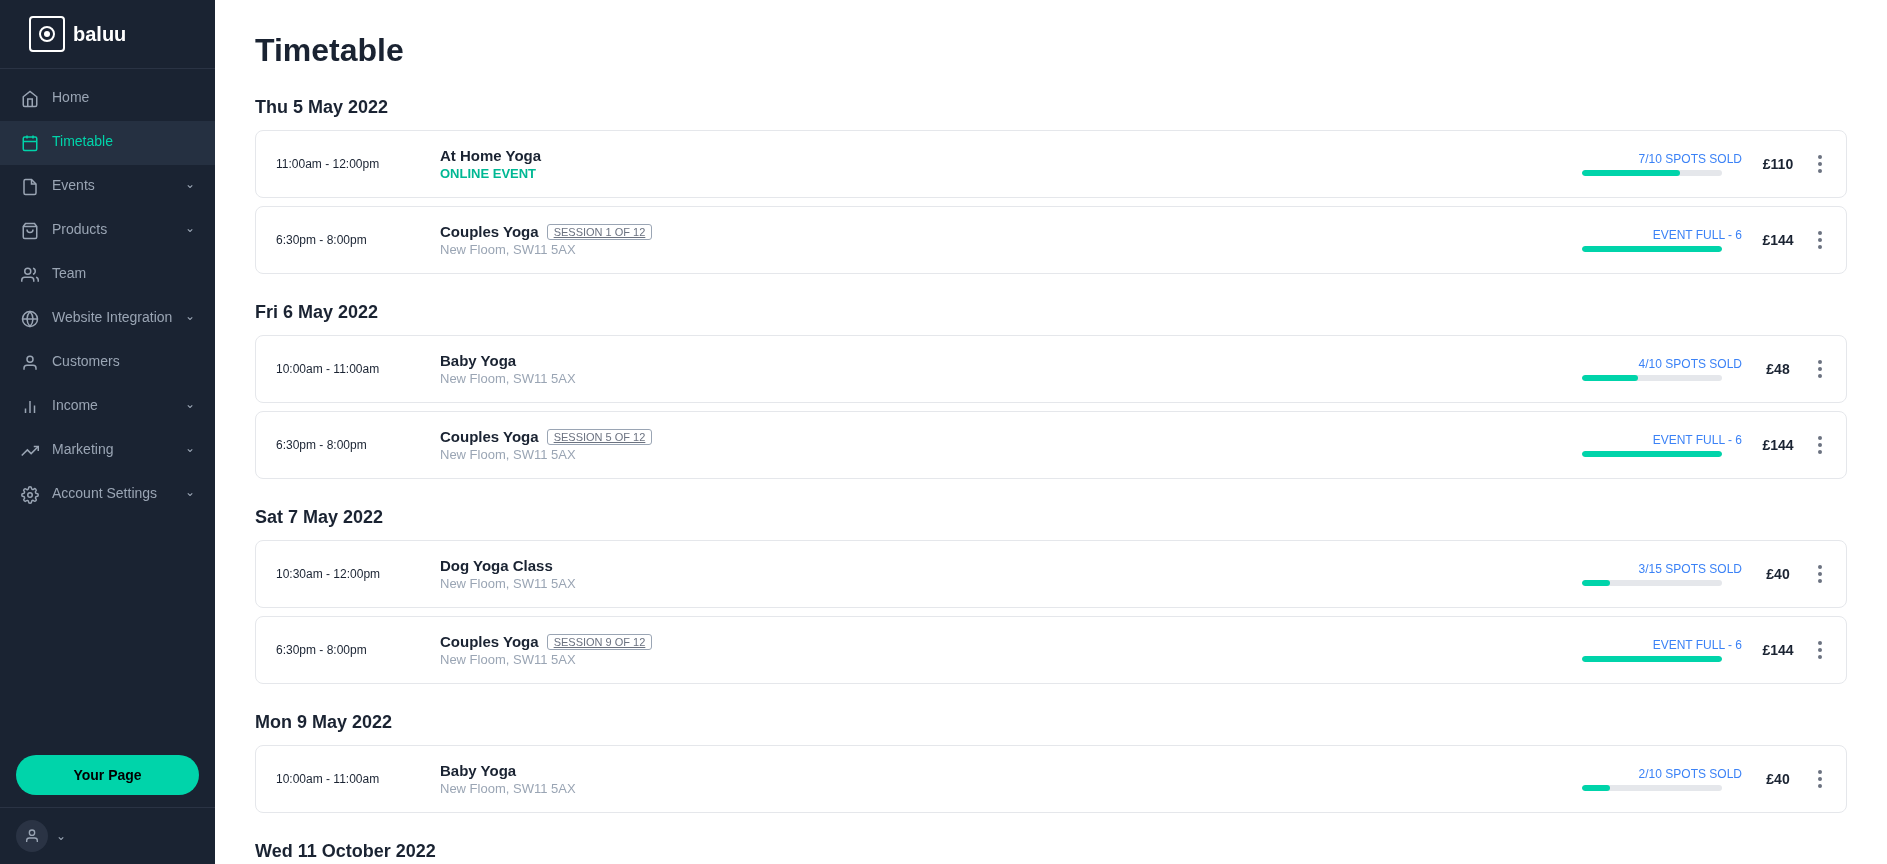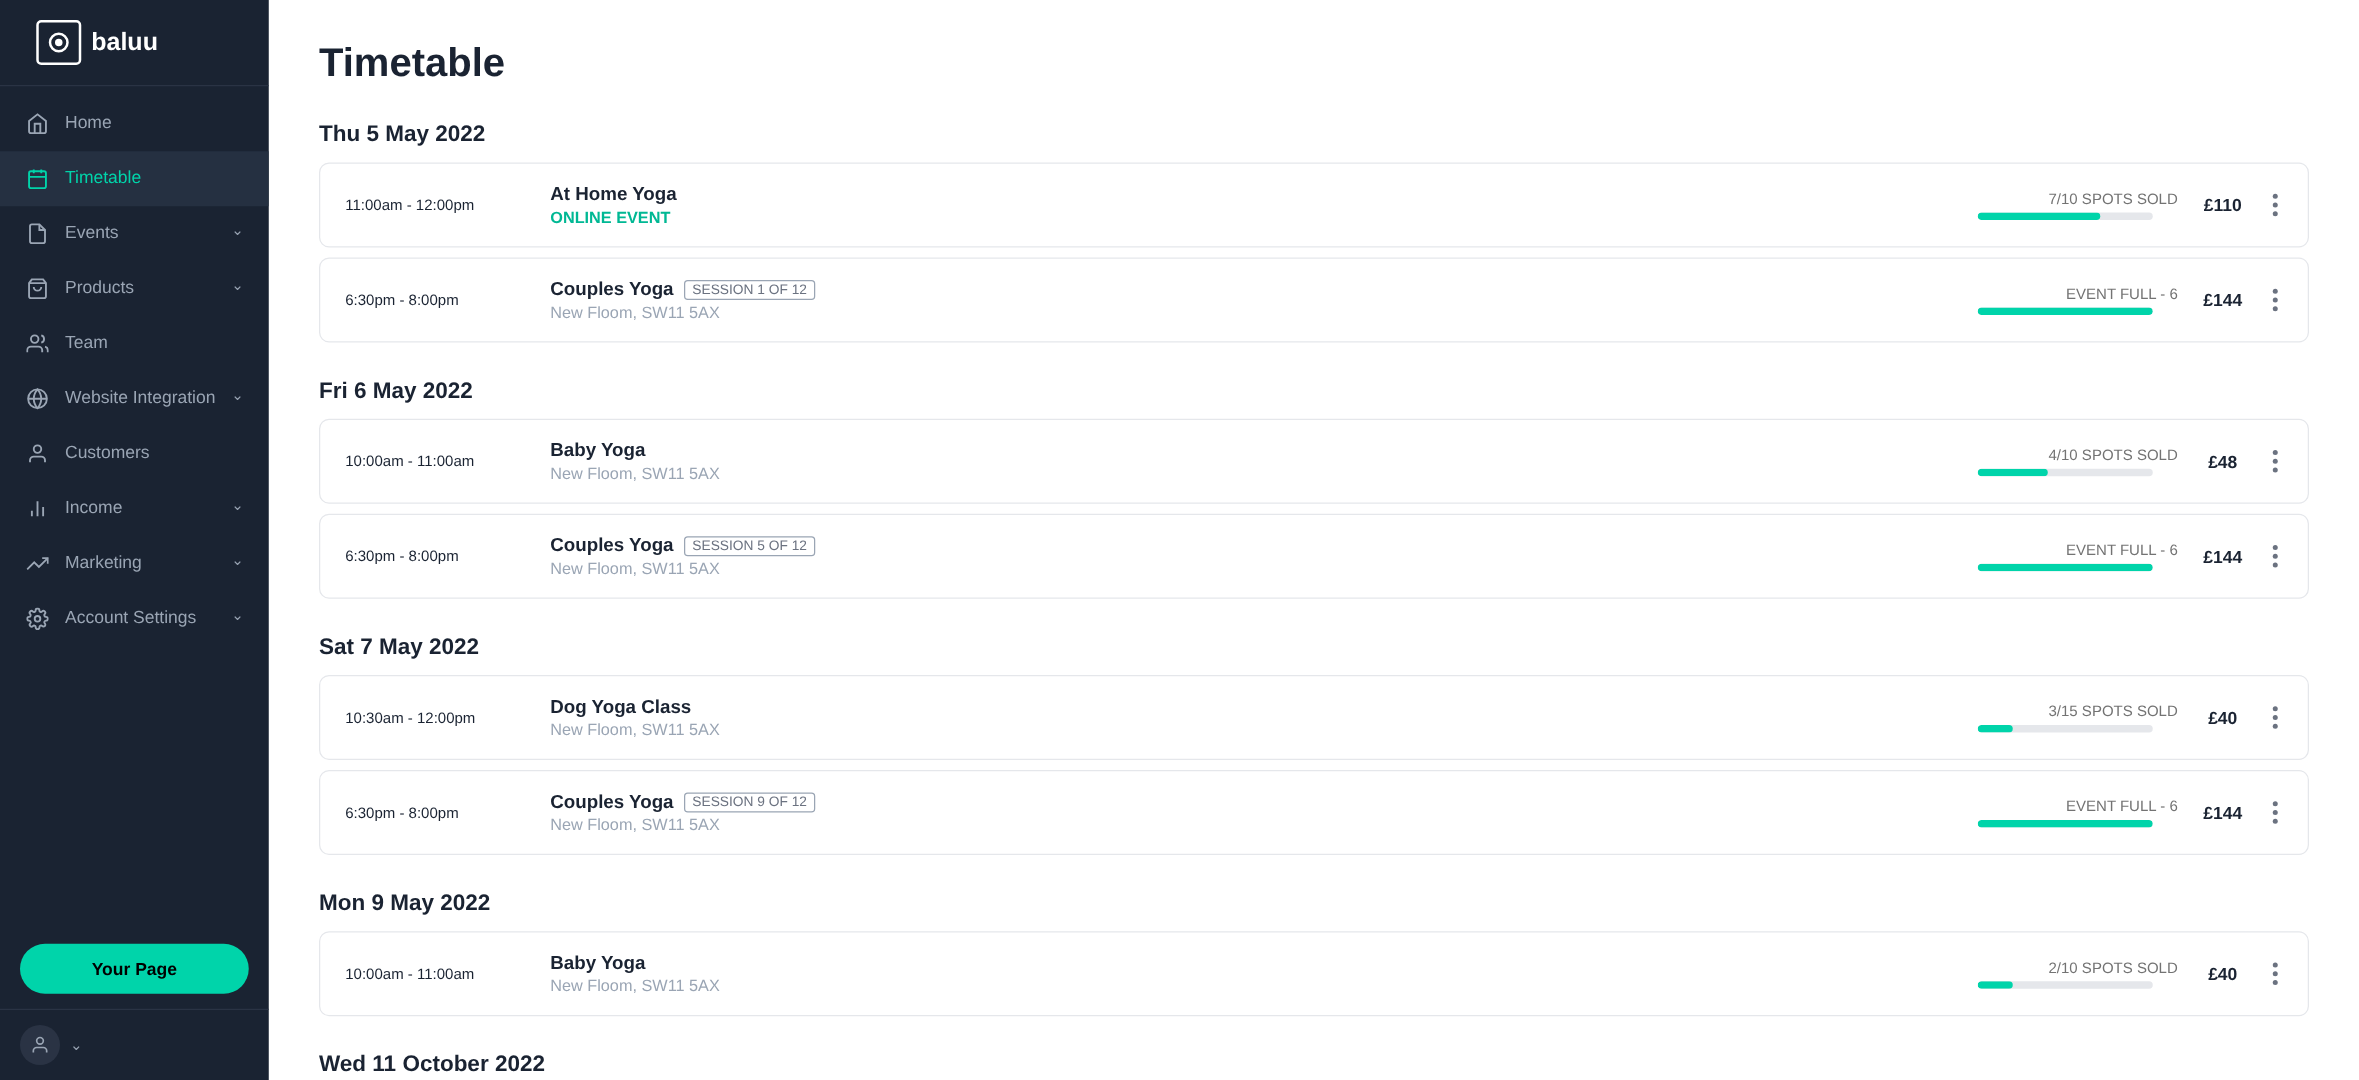"7/10 SPOTS SOLD" .spots-label { color: #737373 -> #3b82f6 }
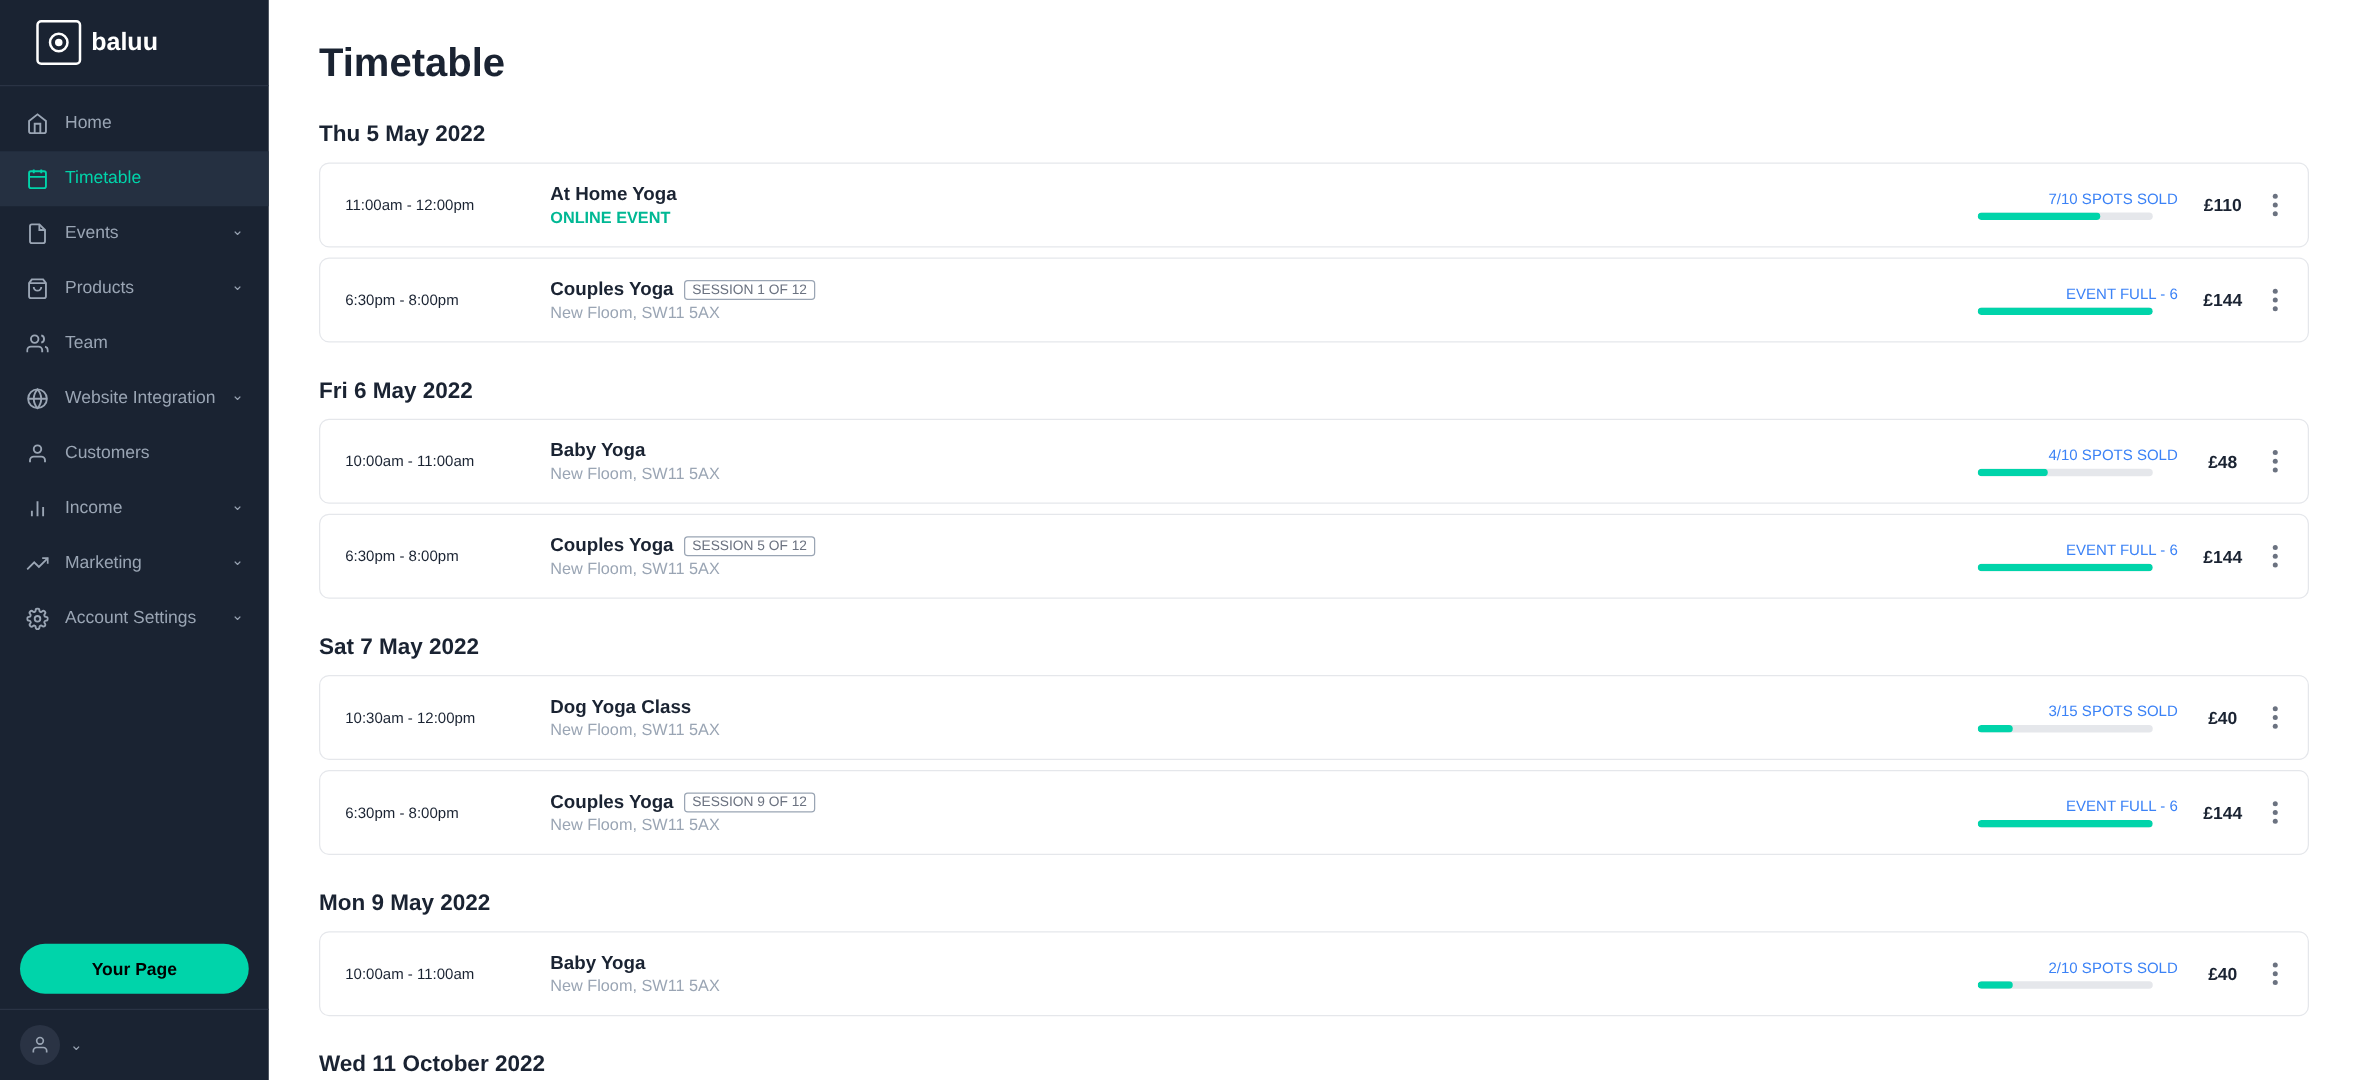"SESSION 1 OF 12" .session-badge { text-decoration: none -> underline }
